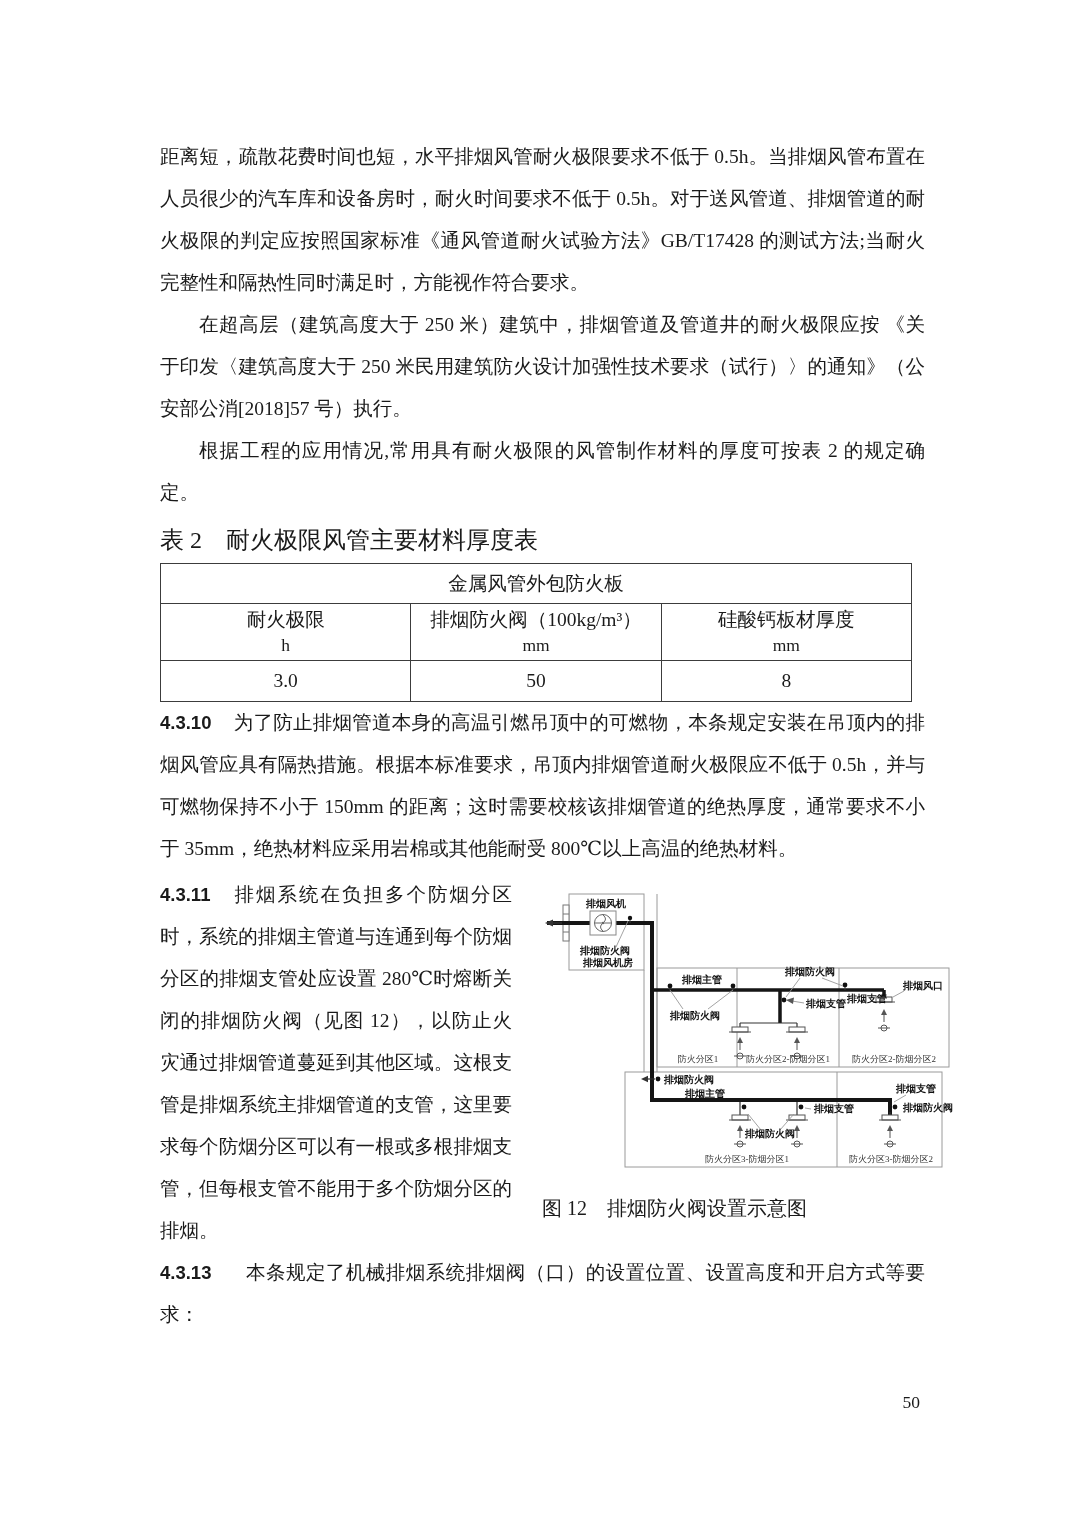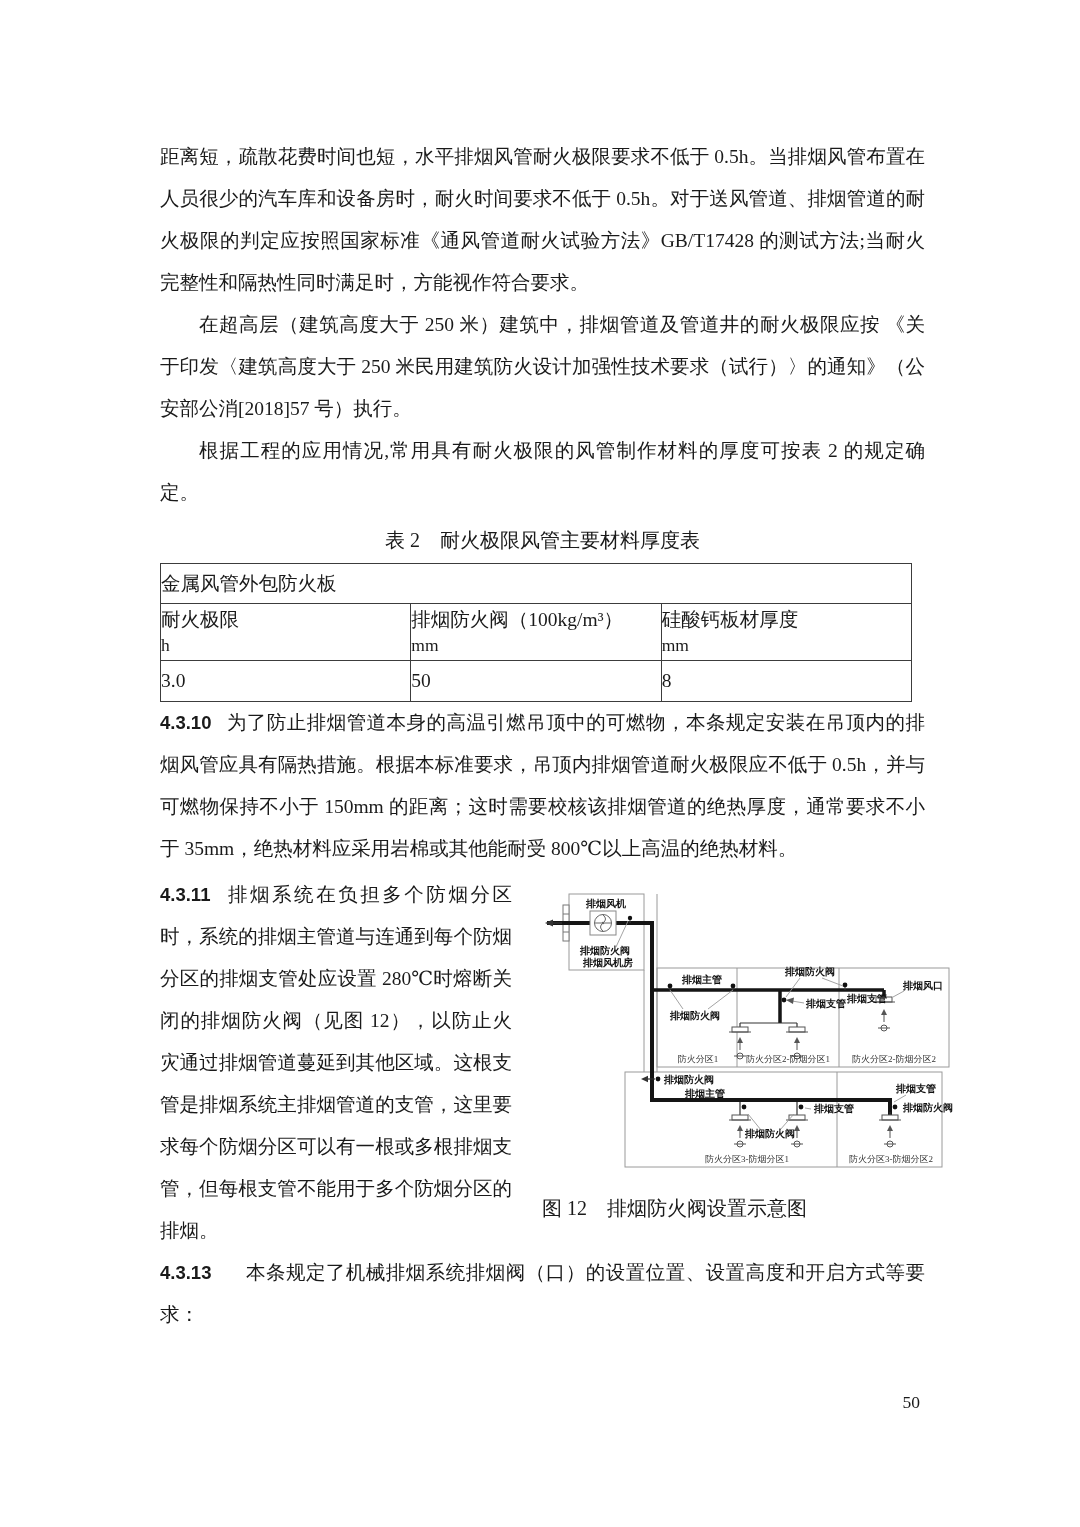"表 2 耐火极限风管主要材料厚度表" .table-title { font-size: 20px -> 24px; text-align: center -> left }
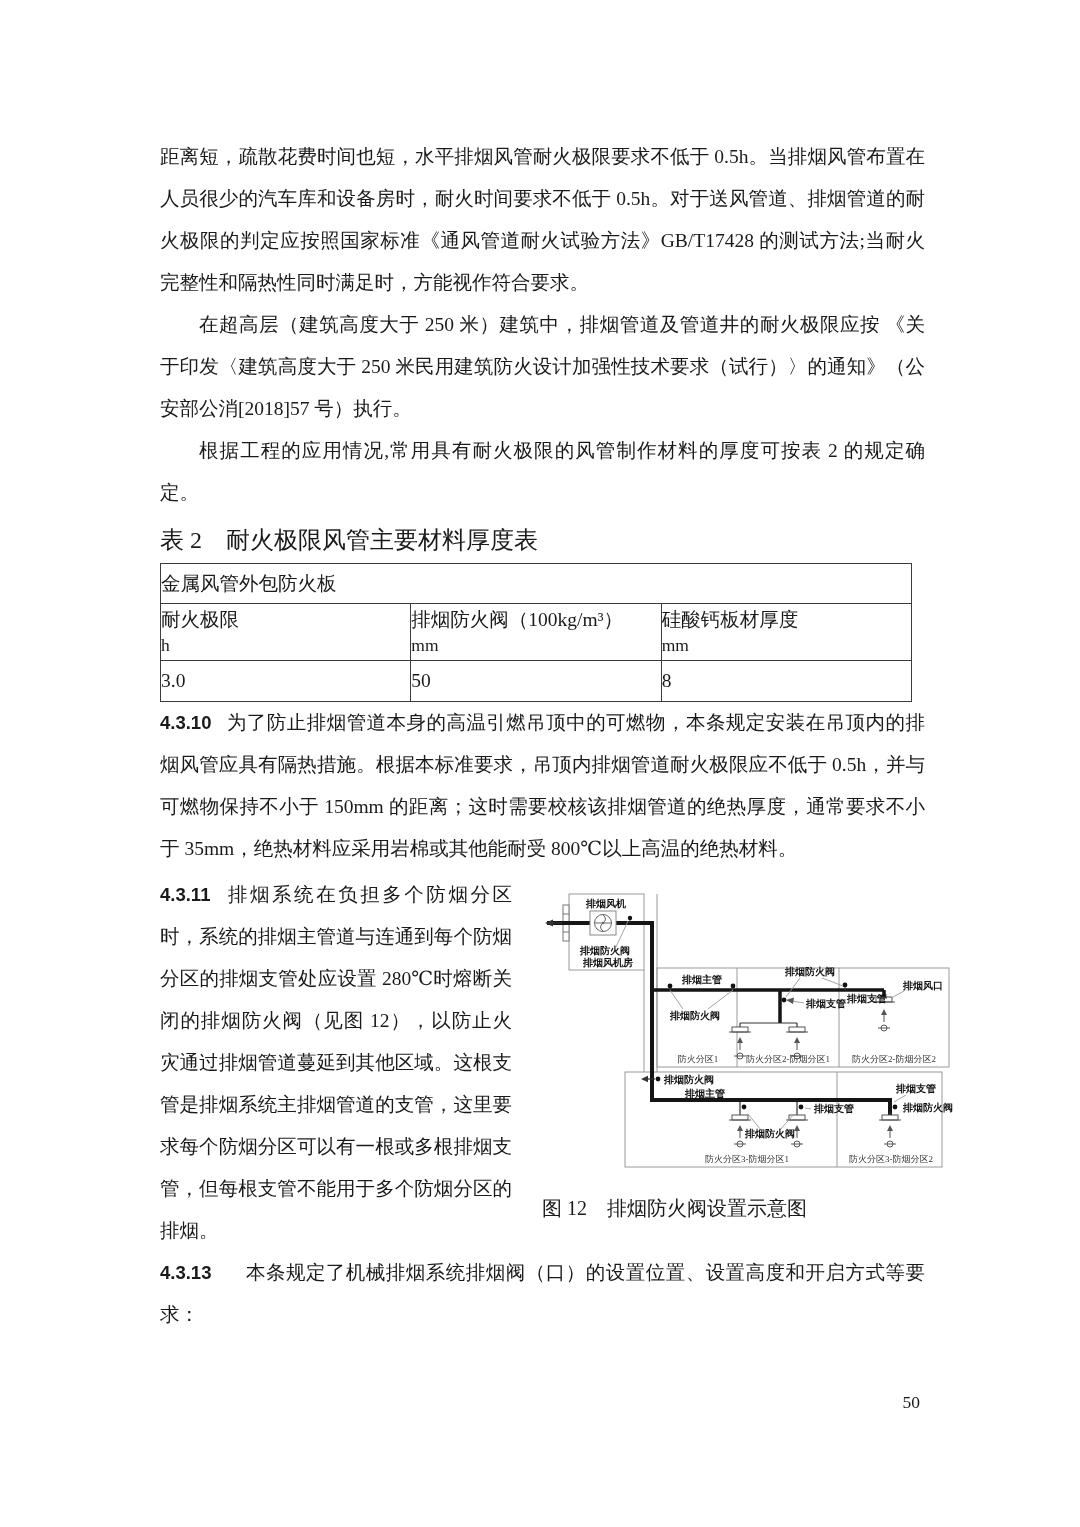"金属风管外包防火板" table.t2 td { text-align: left -> center }
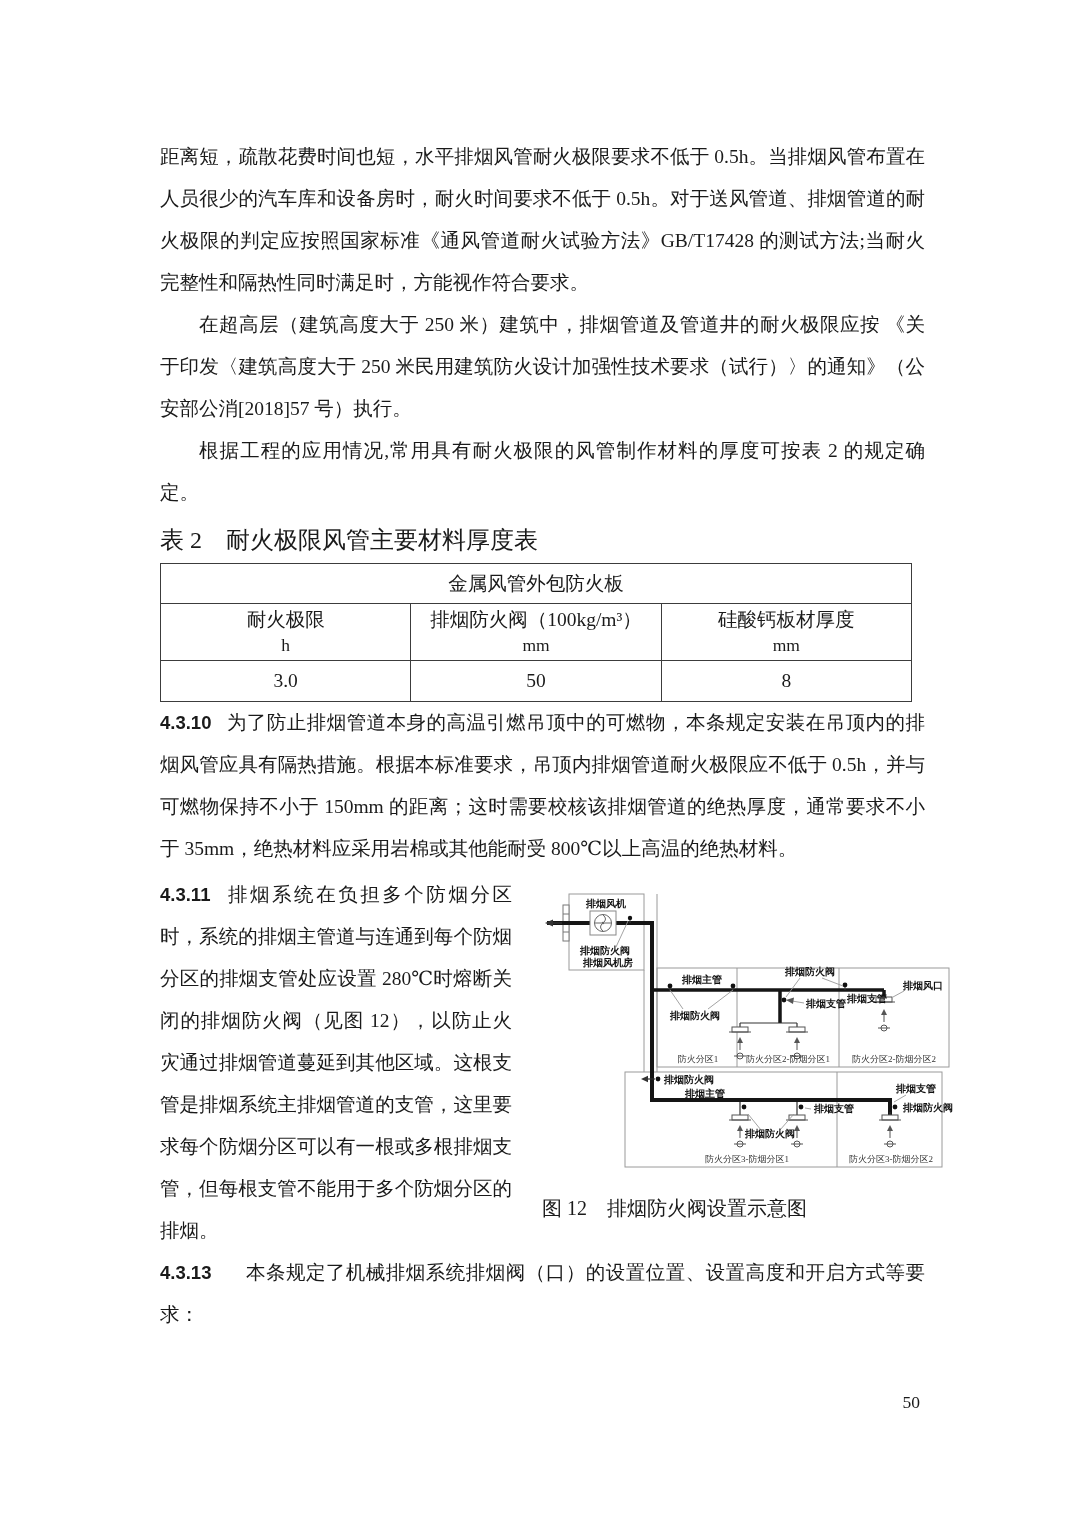"4.3.10" .secnum { margin-right: 15px -> 22px }
